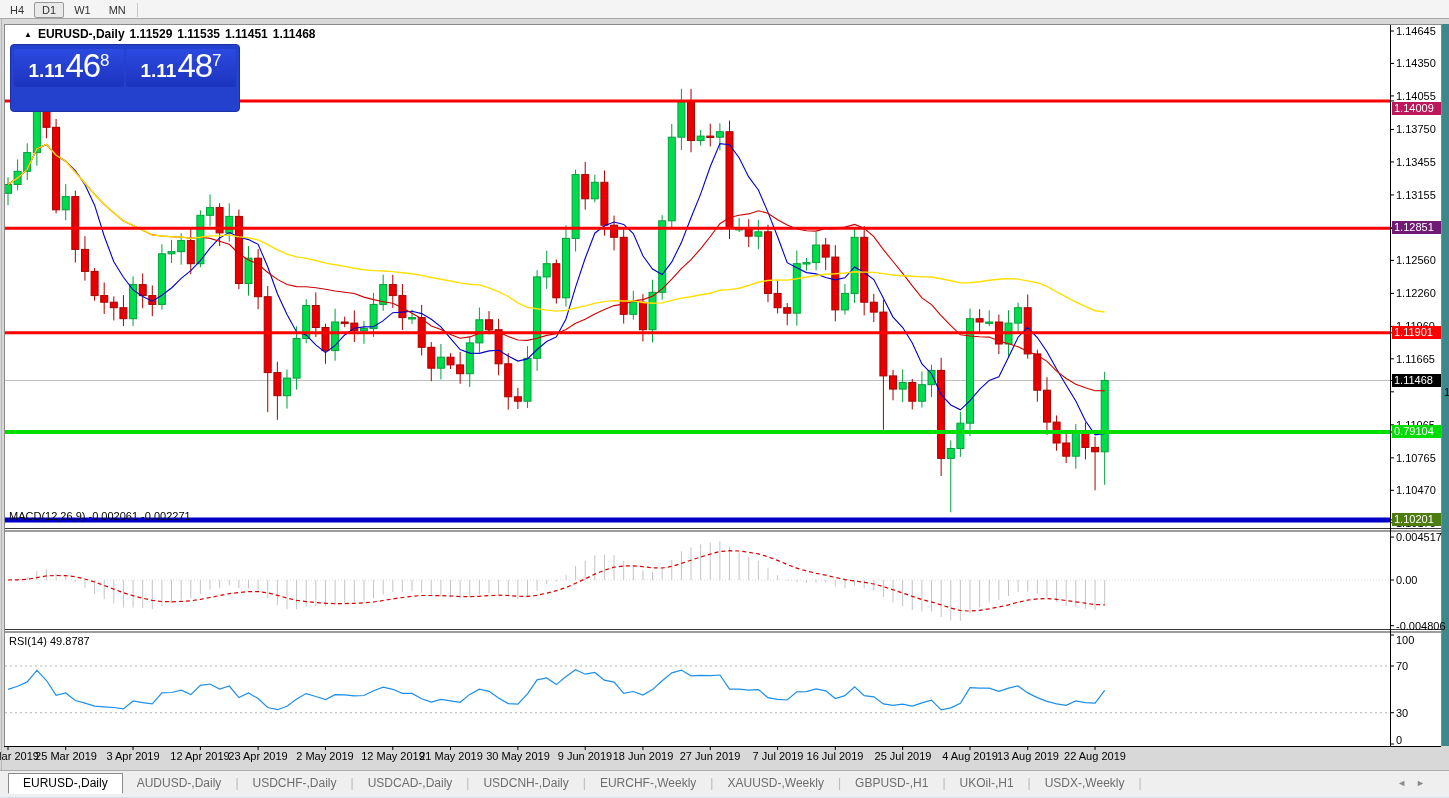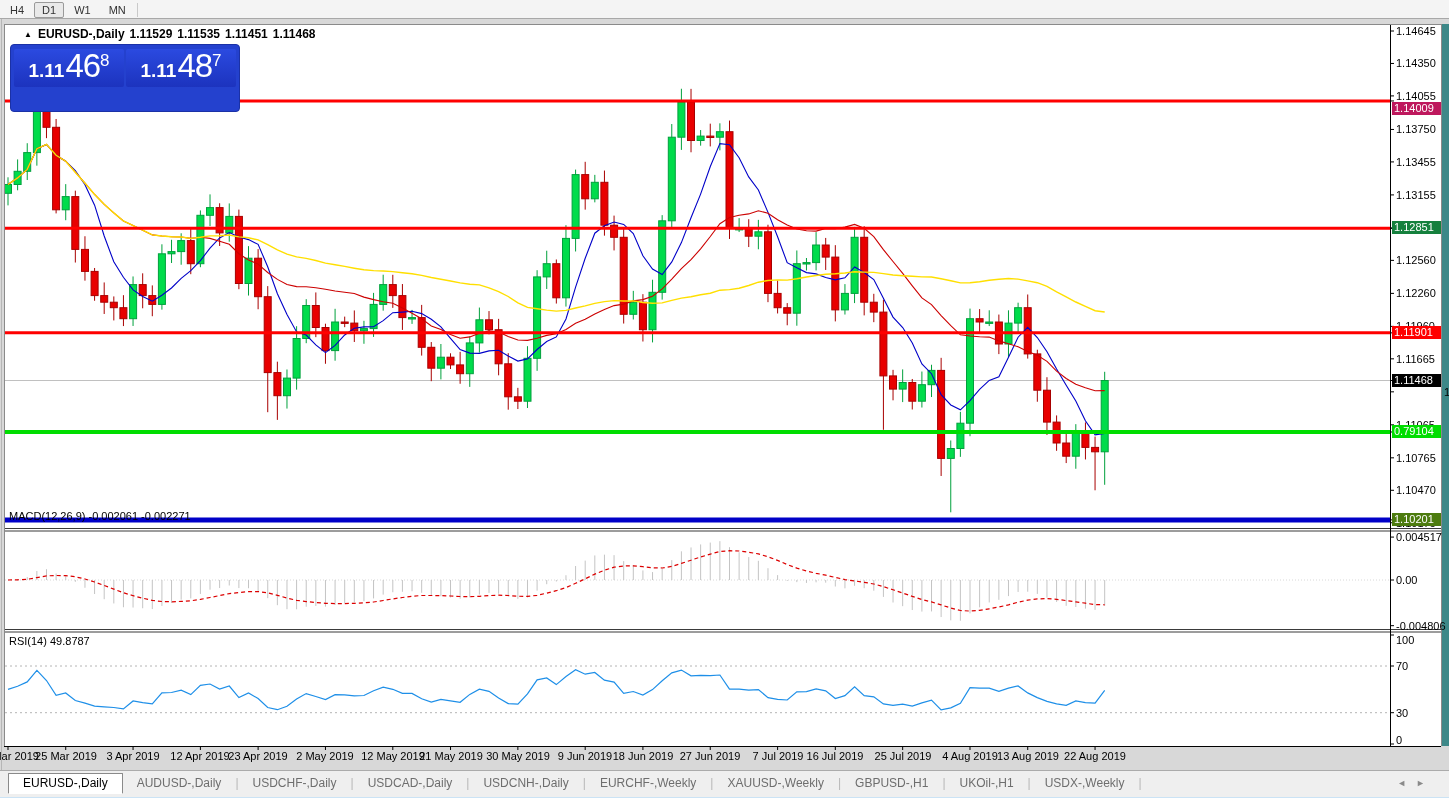"1.12851" div.badge { background: #15803d -> #701a75 }
